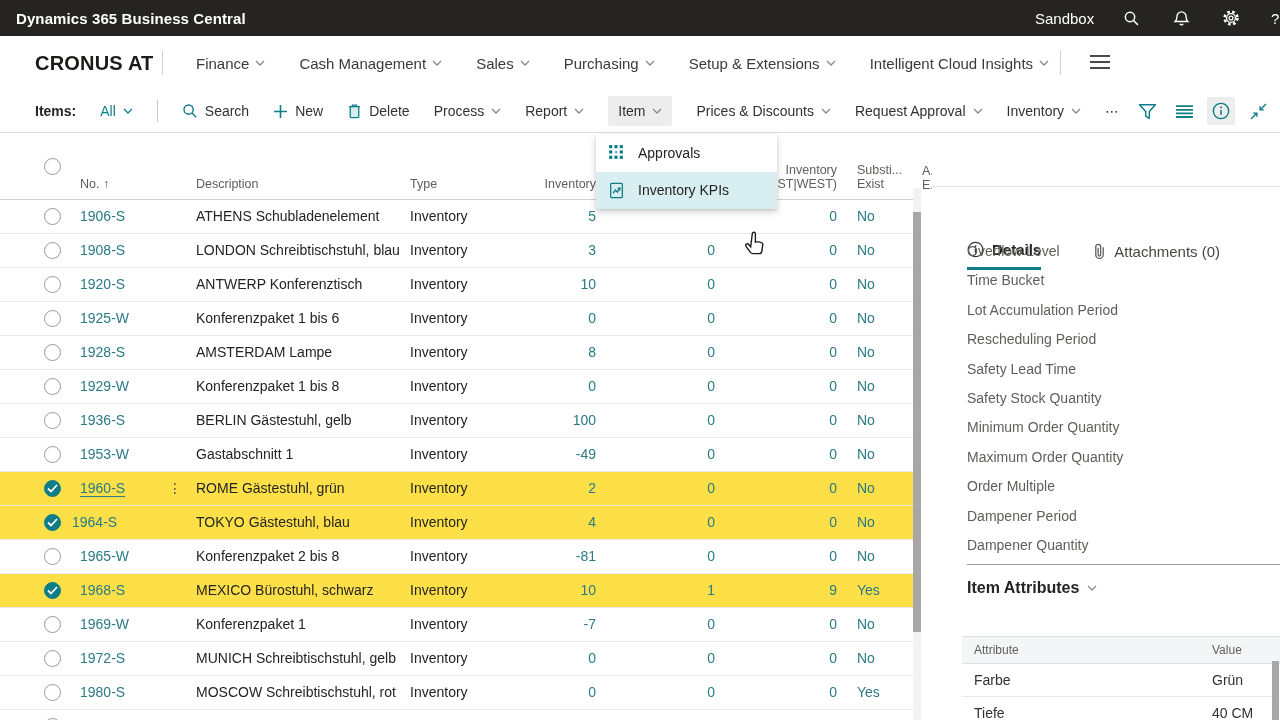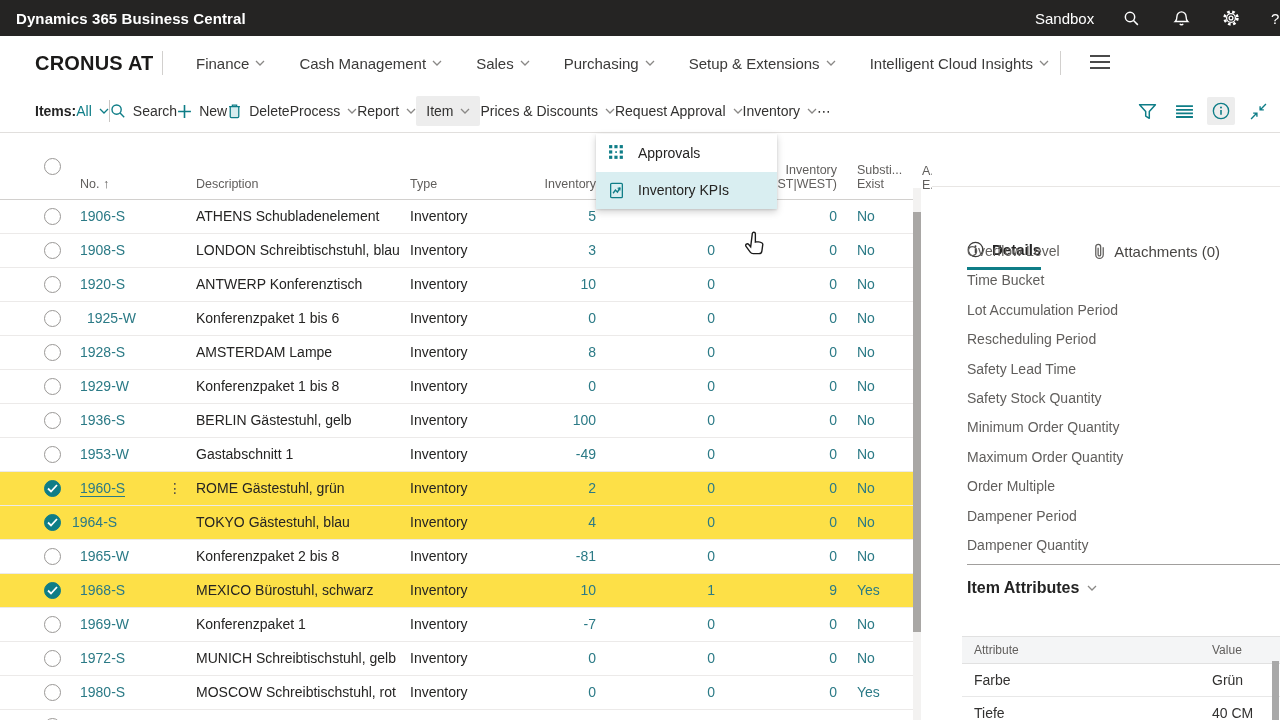"Items:" .ab-left { gap: none -> 24px }
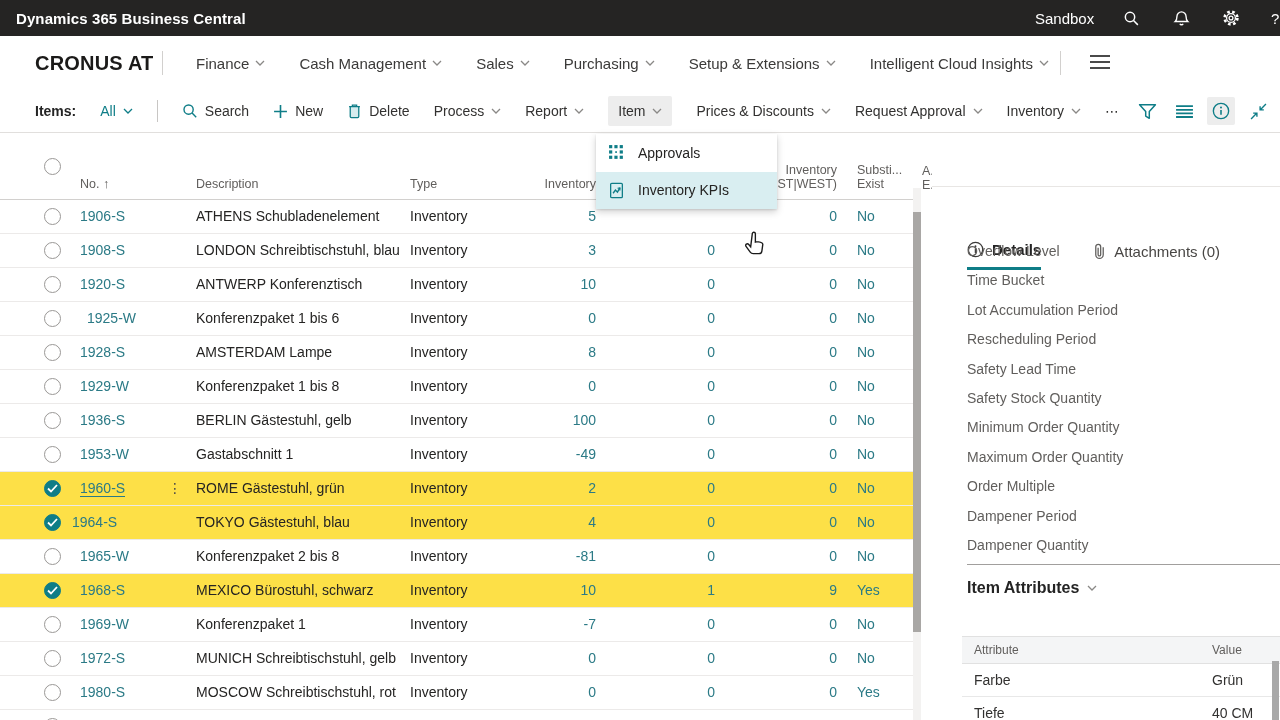"1925-W" div.cell { left: 87px -> 80px }
